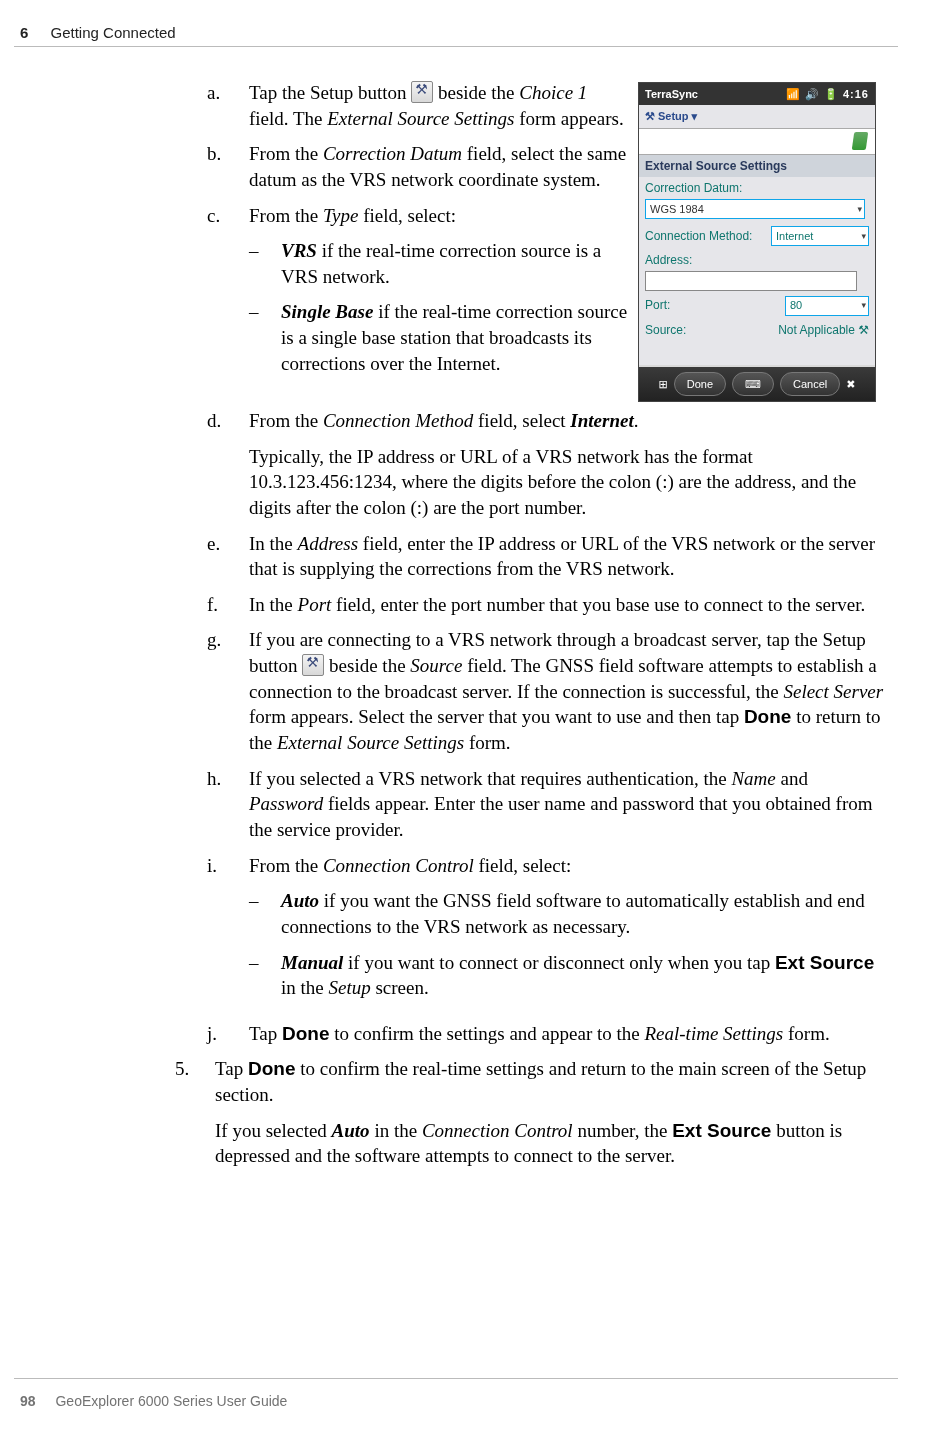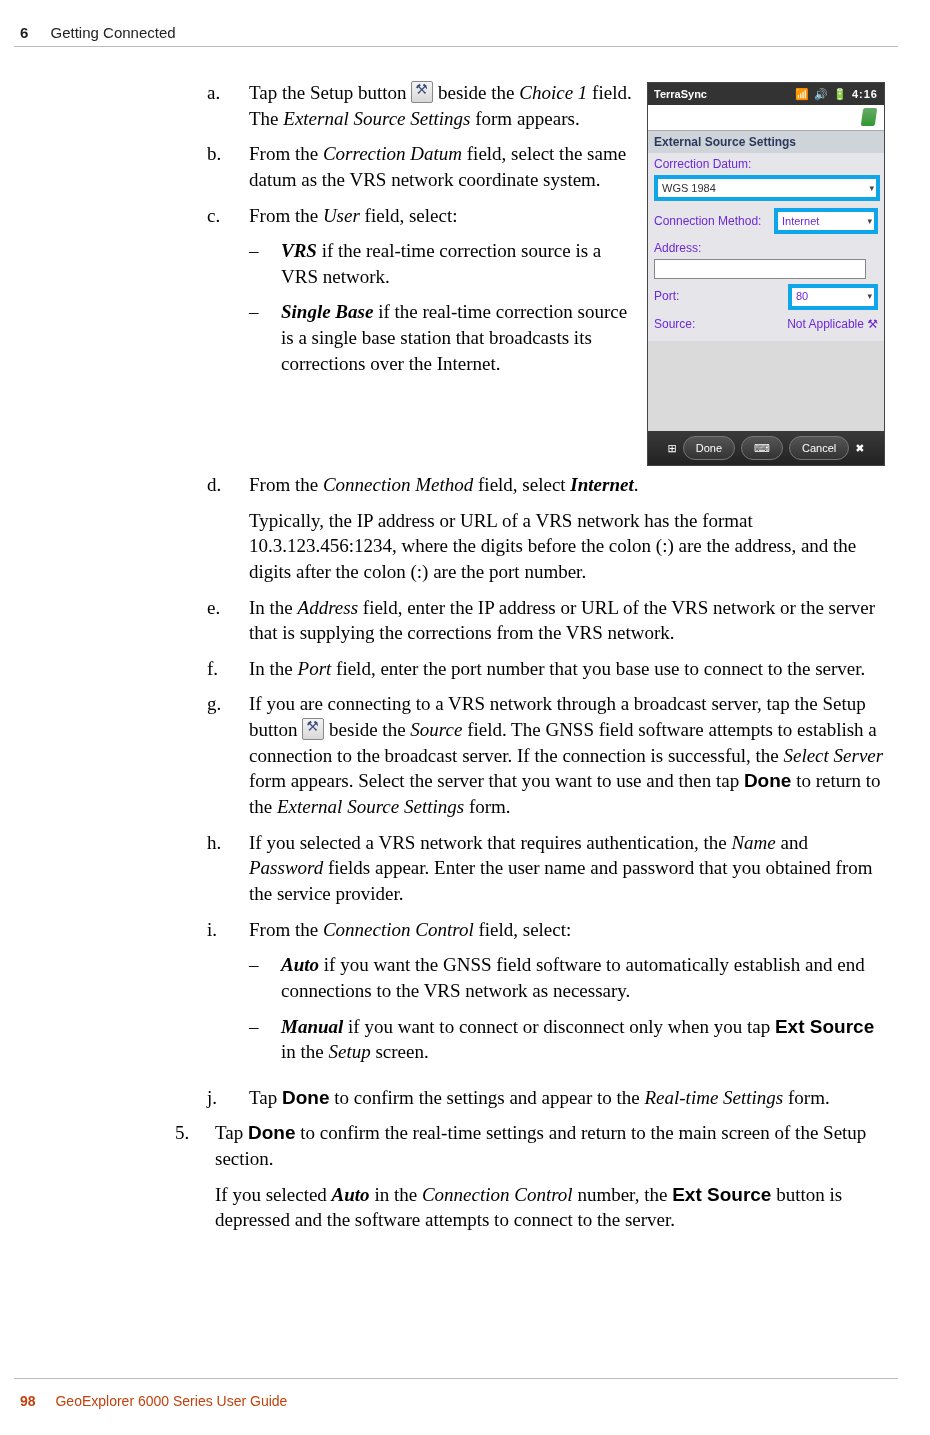"TerraSync" .screenshot { height: 384px -> 320px; margin: 2px 0 6px 10px -> 2px 9px 6px 10px }
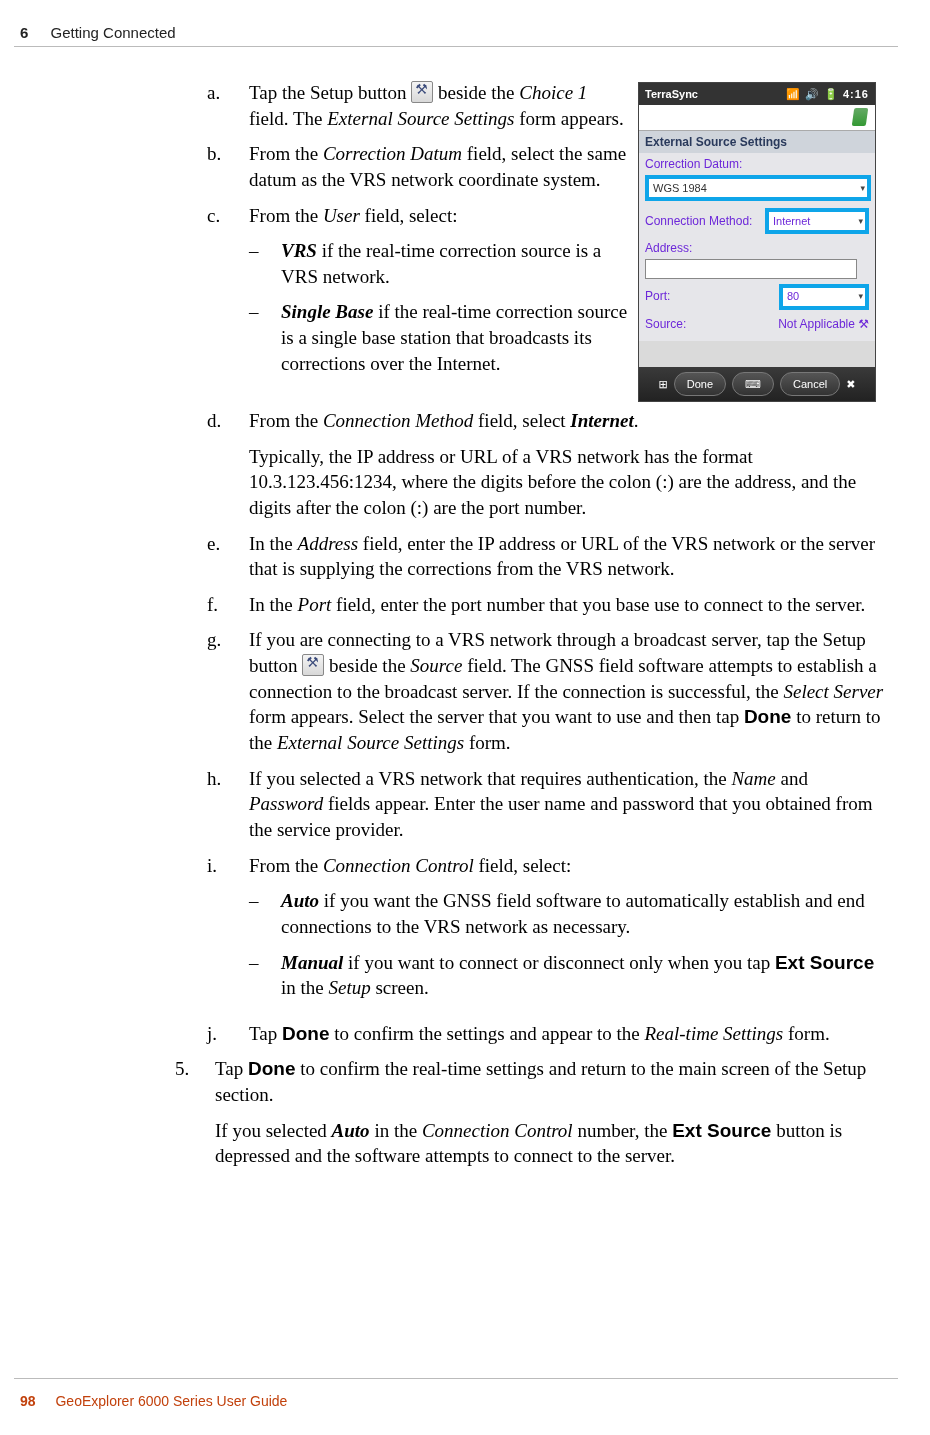"⚒ Setup ▾" div.ss-toolbar { html: none -> <div> <span>⚒</span> <span>Setup</span> <span>▾</span> </div> }
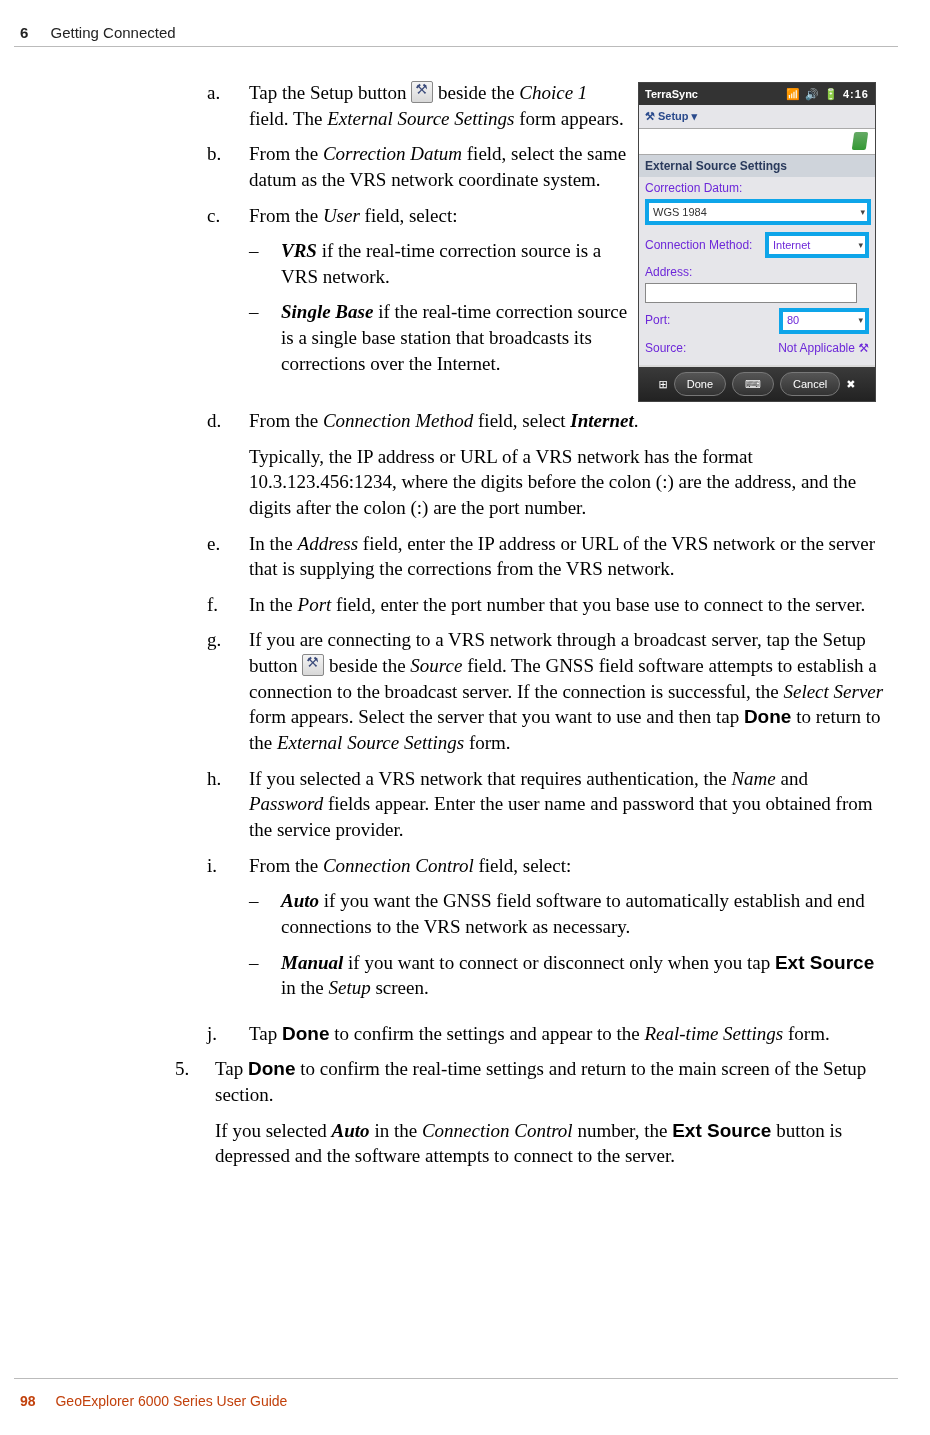"Correction Datum:" .ss-row { color: #6d28d9 -> #0f766e }
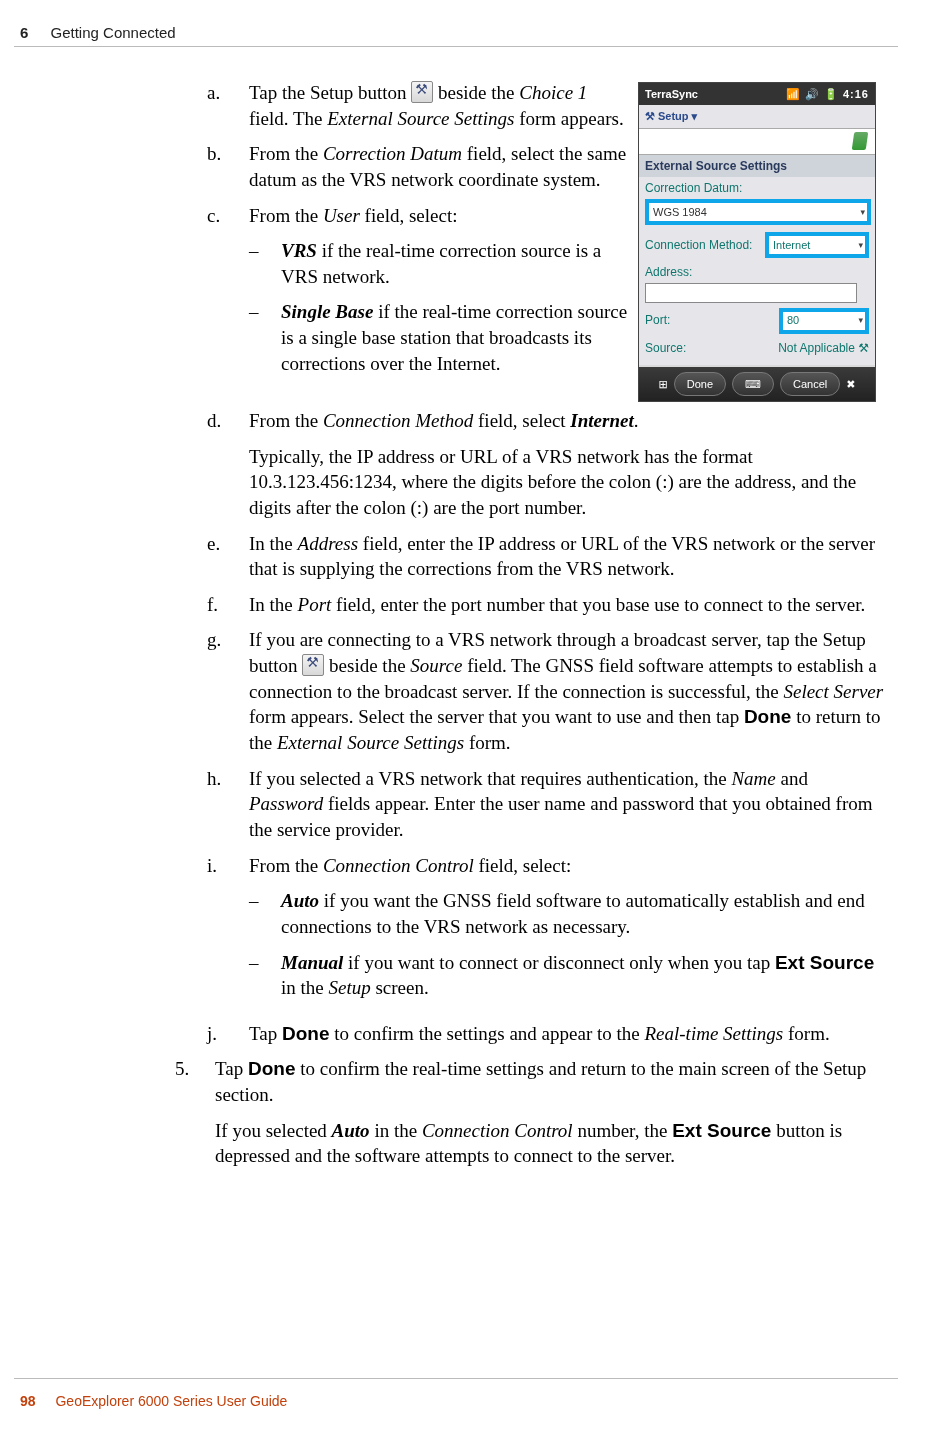"User" em.ital { text: User -> Type }
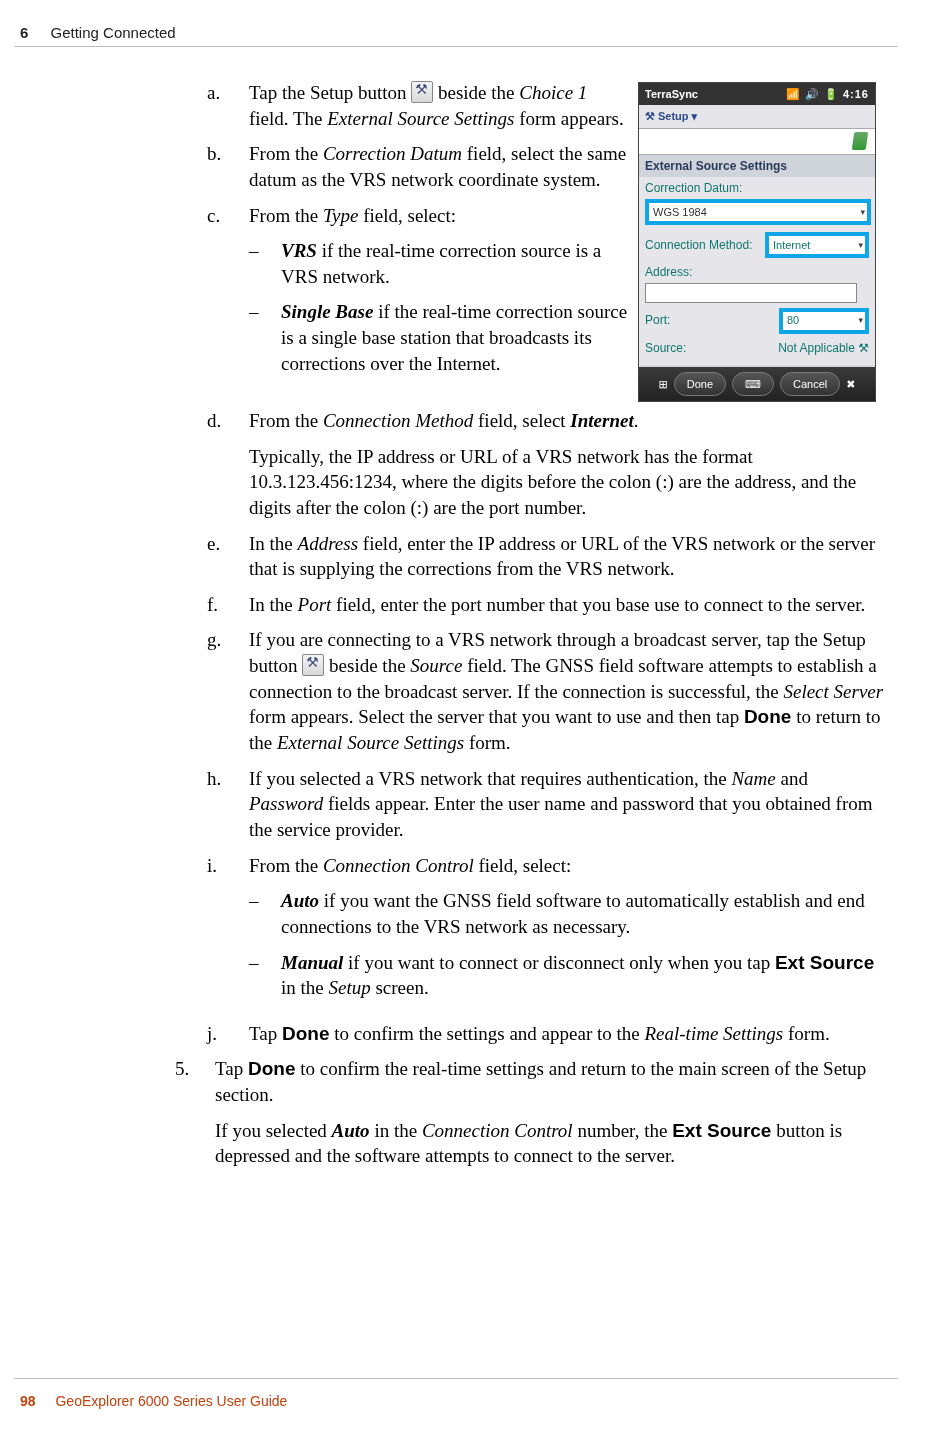"WGS 1984" .ss-drop { border: 4px solid #0ea5e9 -> 1px solid #0ea5e9 }
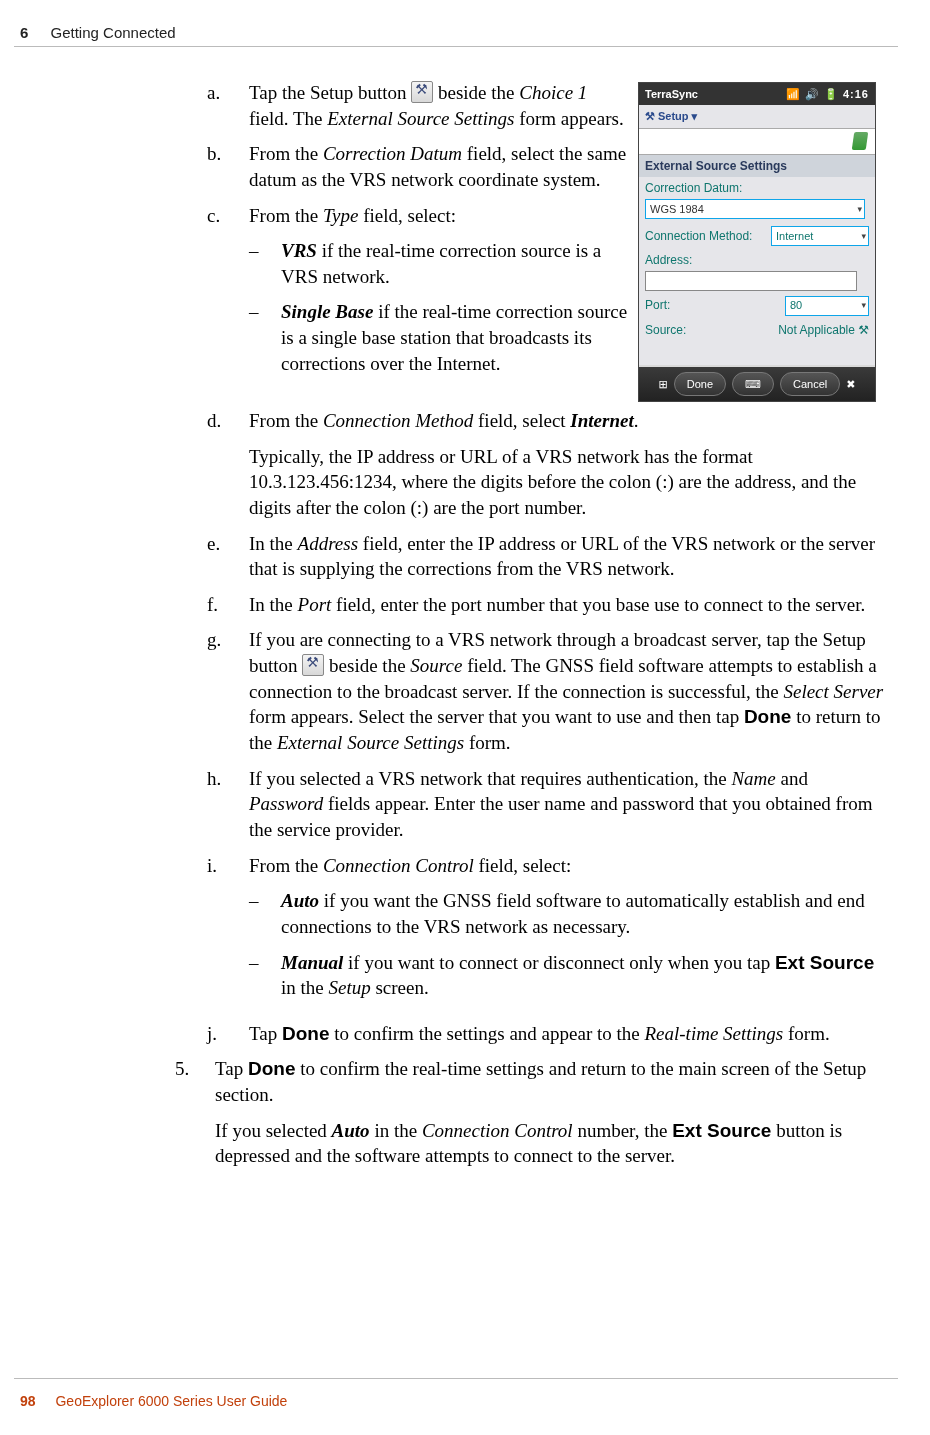"98 GeoExplorer 6000 Series User" .footer { color: #c2410c -> #737373 }
